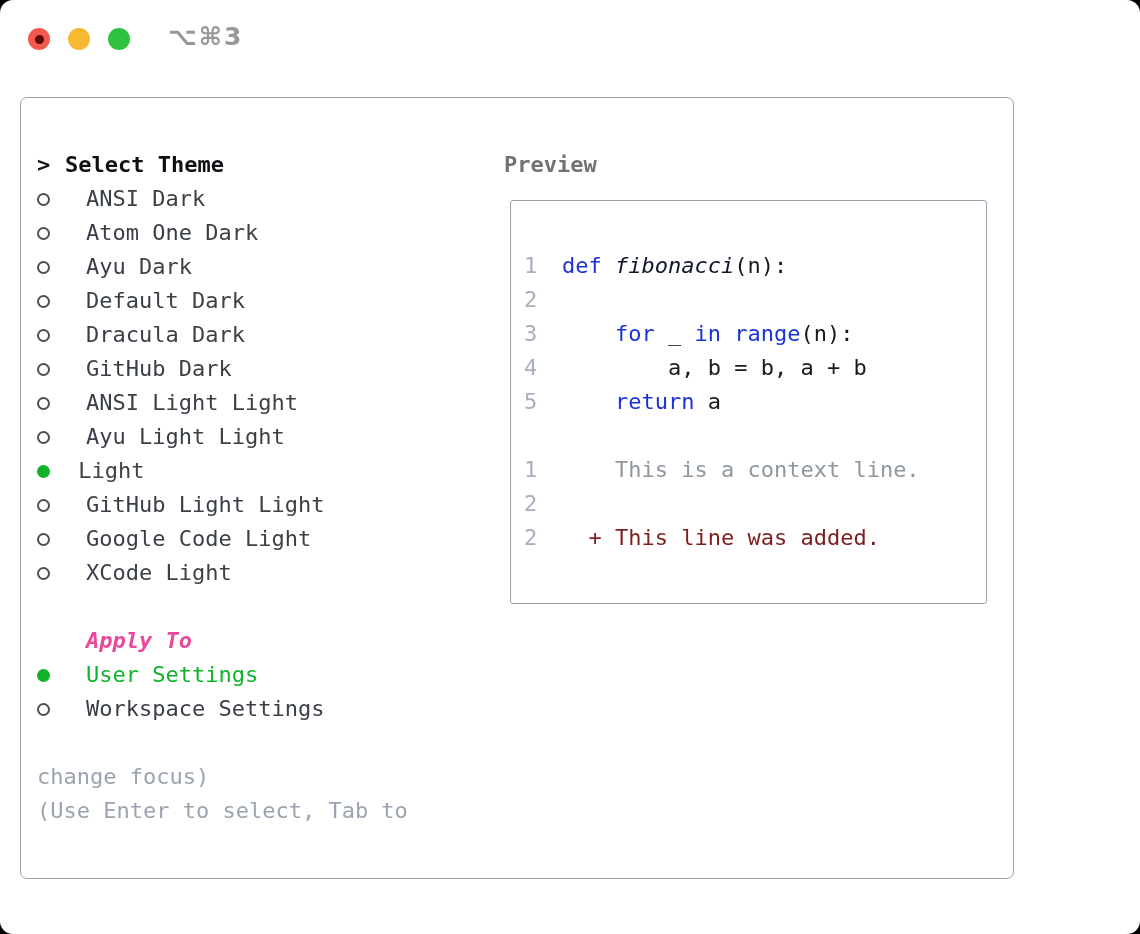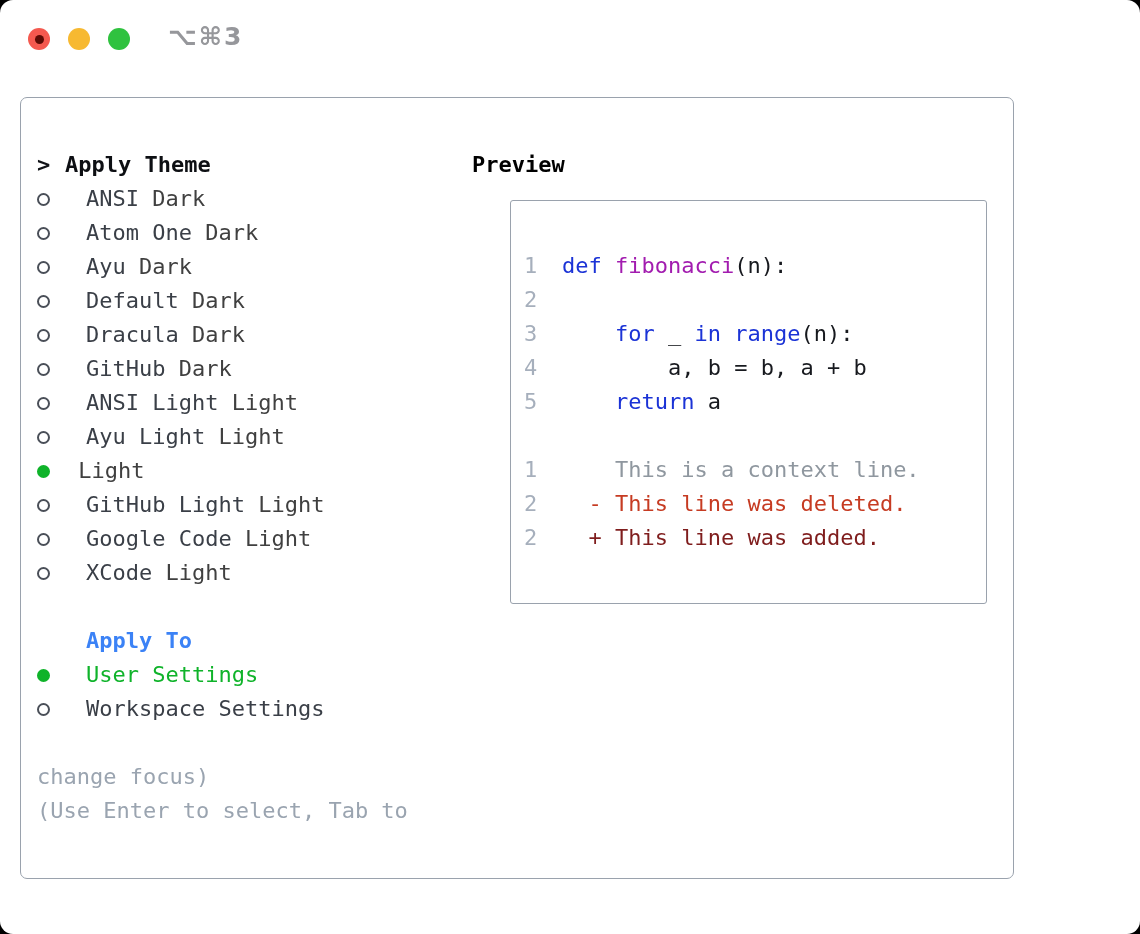"Apply Theme" span.heading-label { text: Apply -> Select }
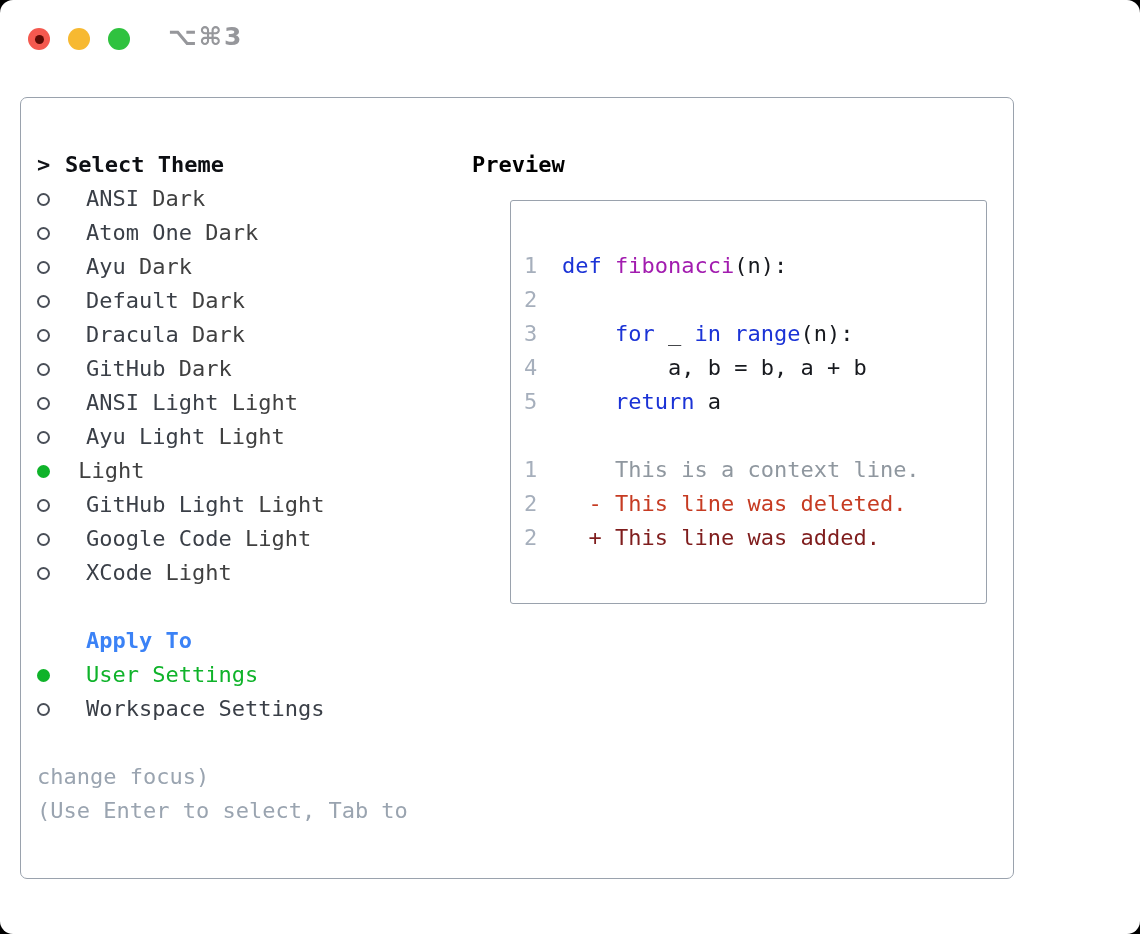"Preview" .preview-heading { color: #000000 -> #737373; left: 472px -> 504px }
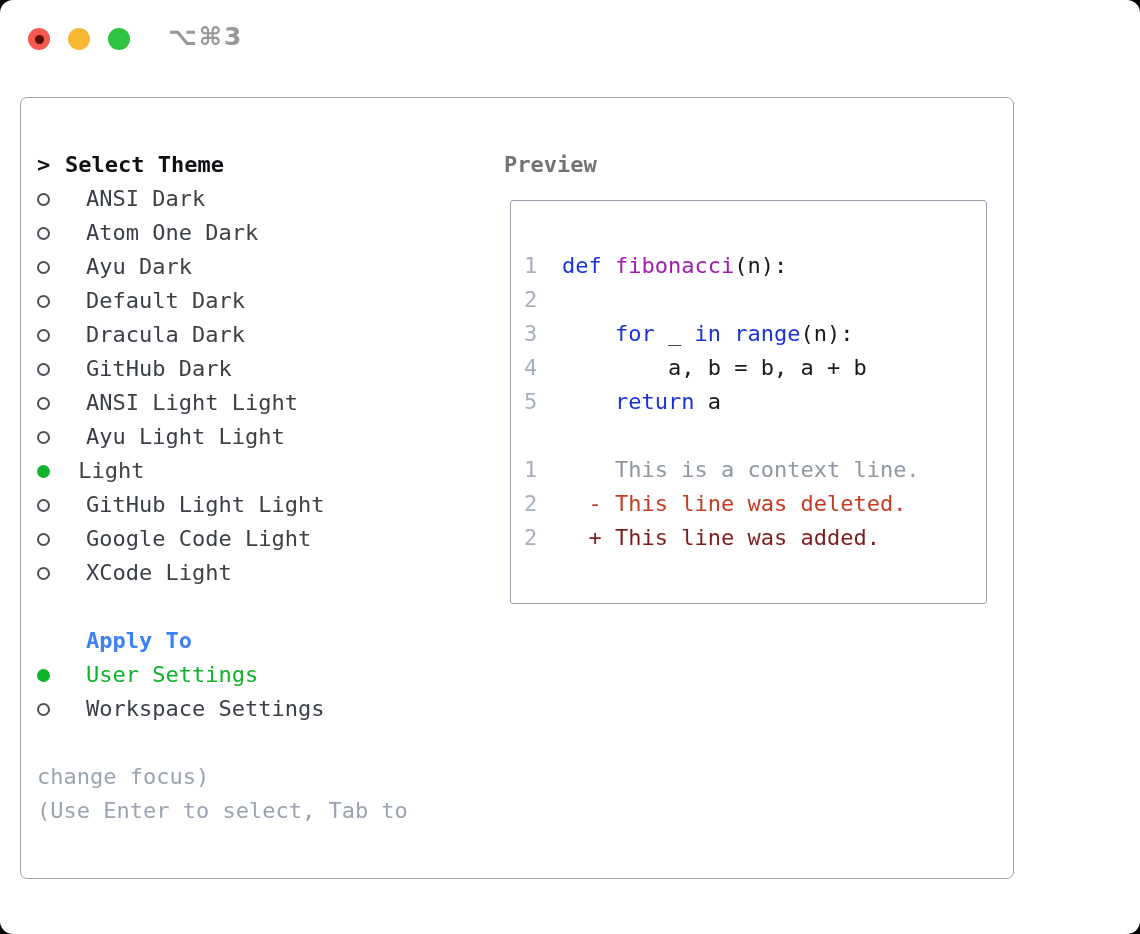"fibonacci" .fn { color: #a21caf -> #0f172a; font-style: none -> italic }
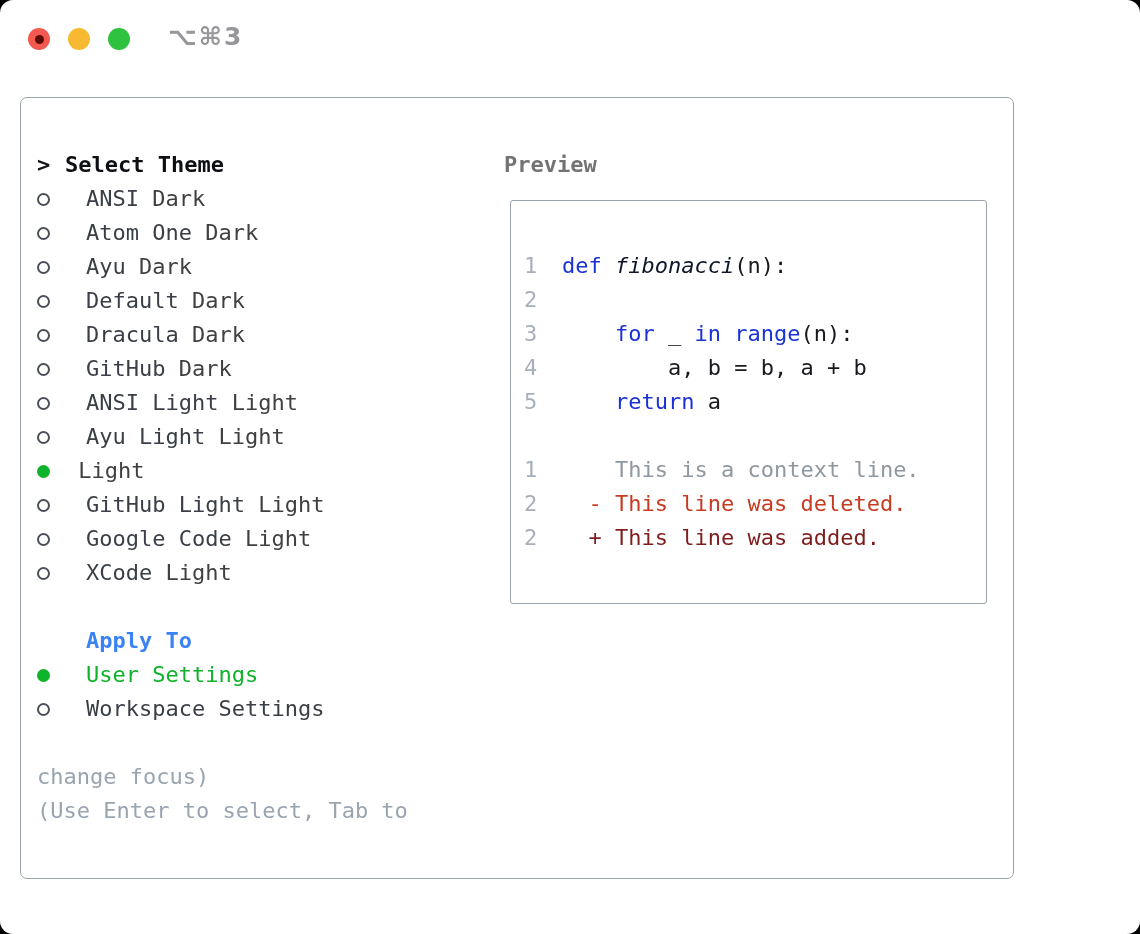"- This line was deleted." span.del { html: <span> - This line was deleted.</span> -> none }
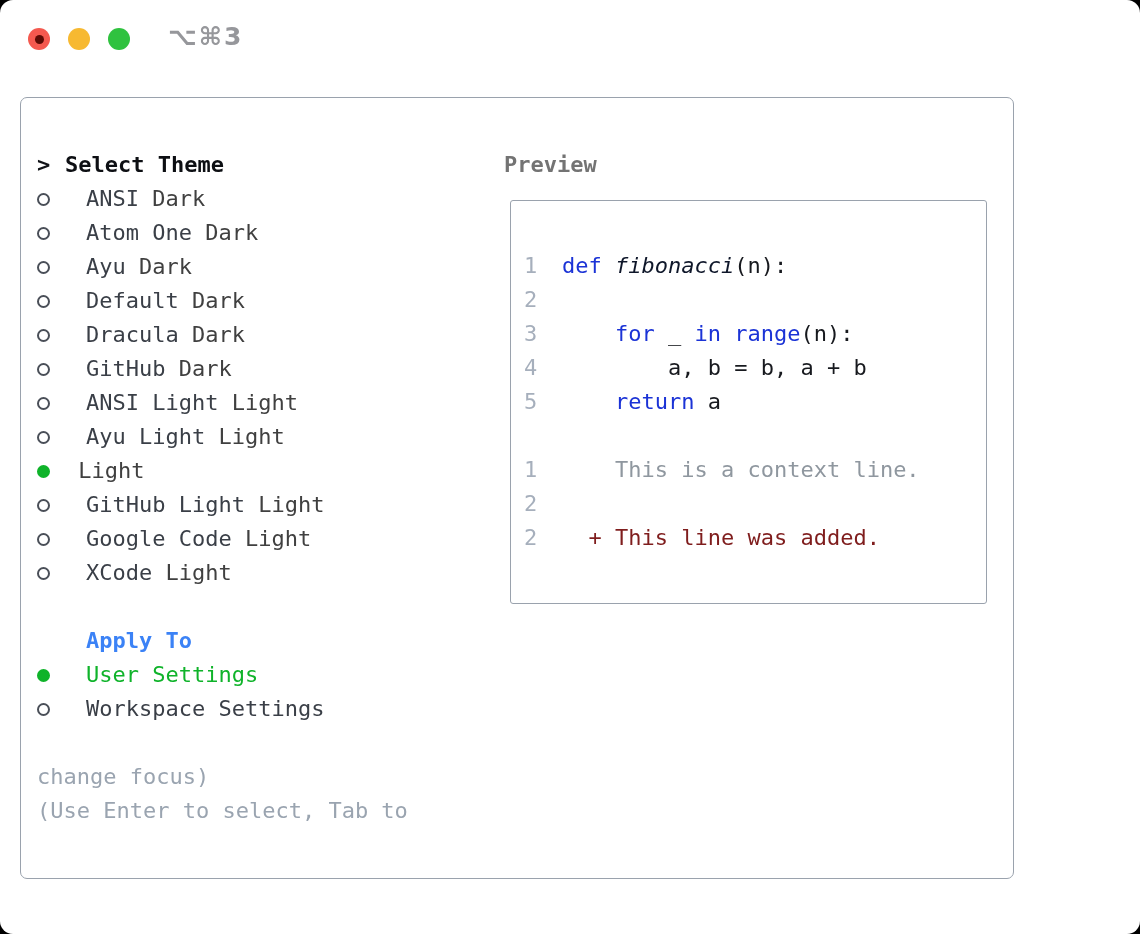"Apply To" .apply-heading .name { color: #3b82f6 -> #ec4899; font-style: none -> italic }
